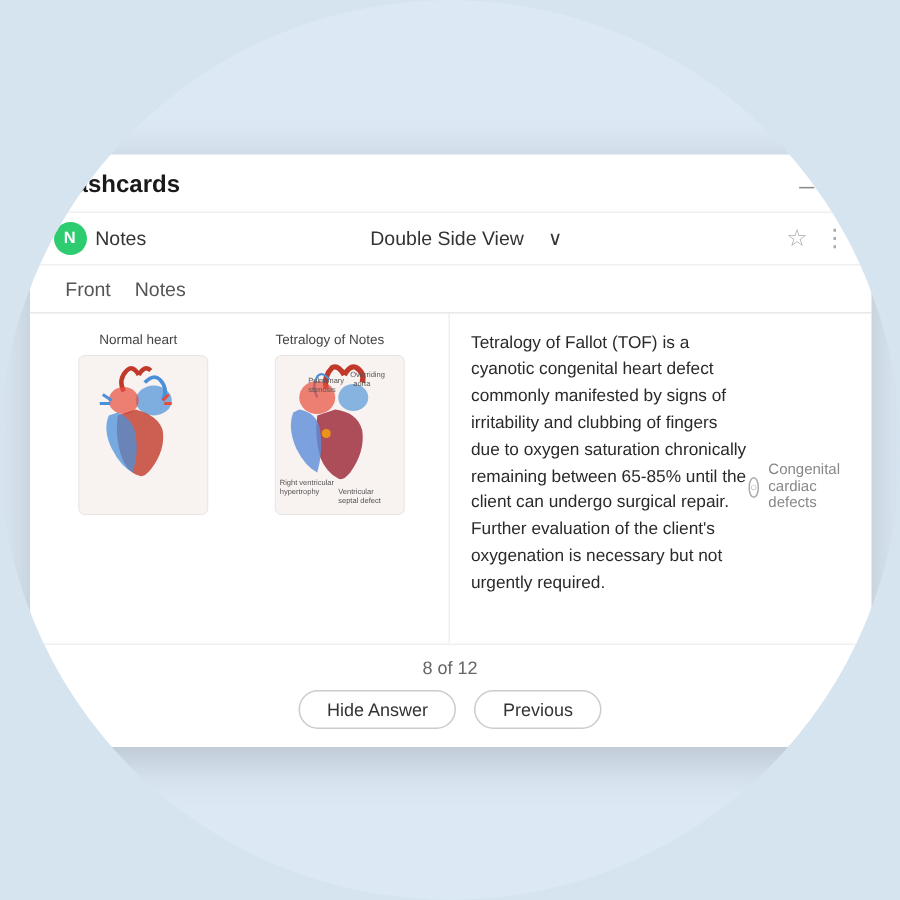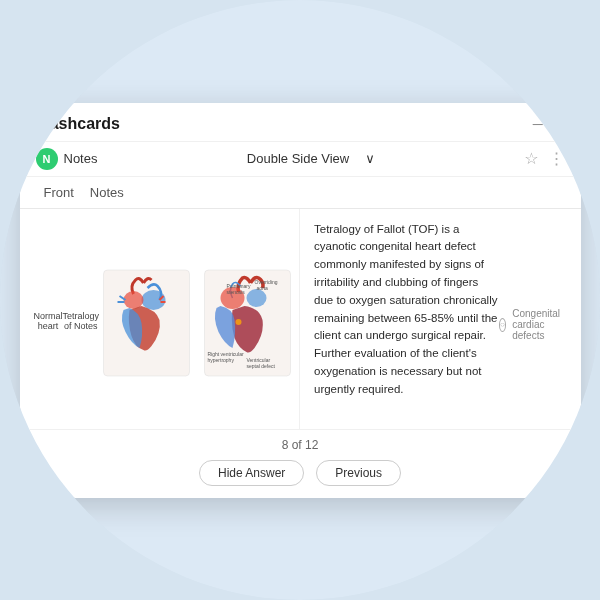"Normal heart" .card-left { flex-direction: none -> column }
